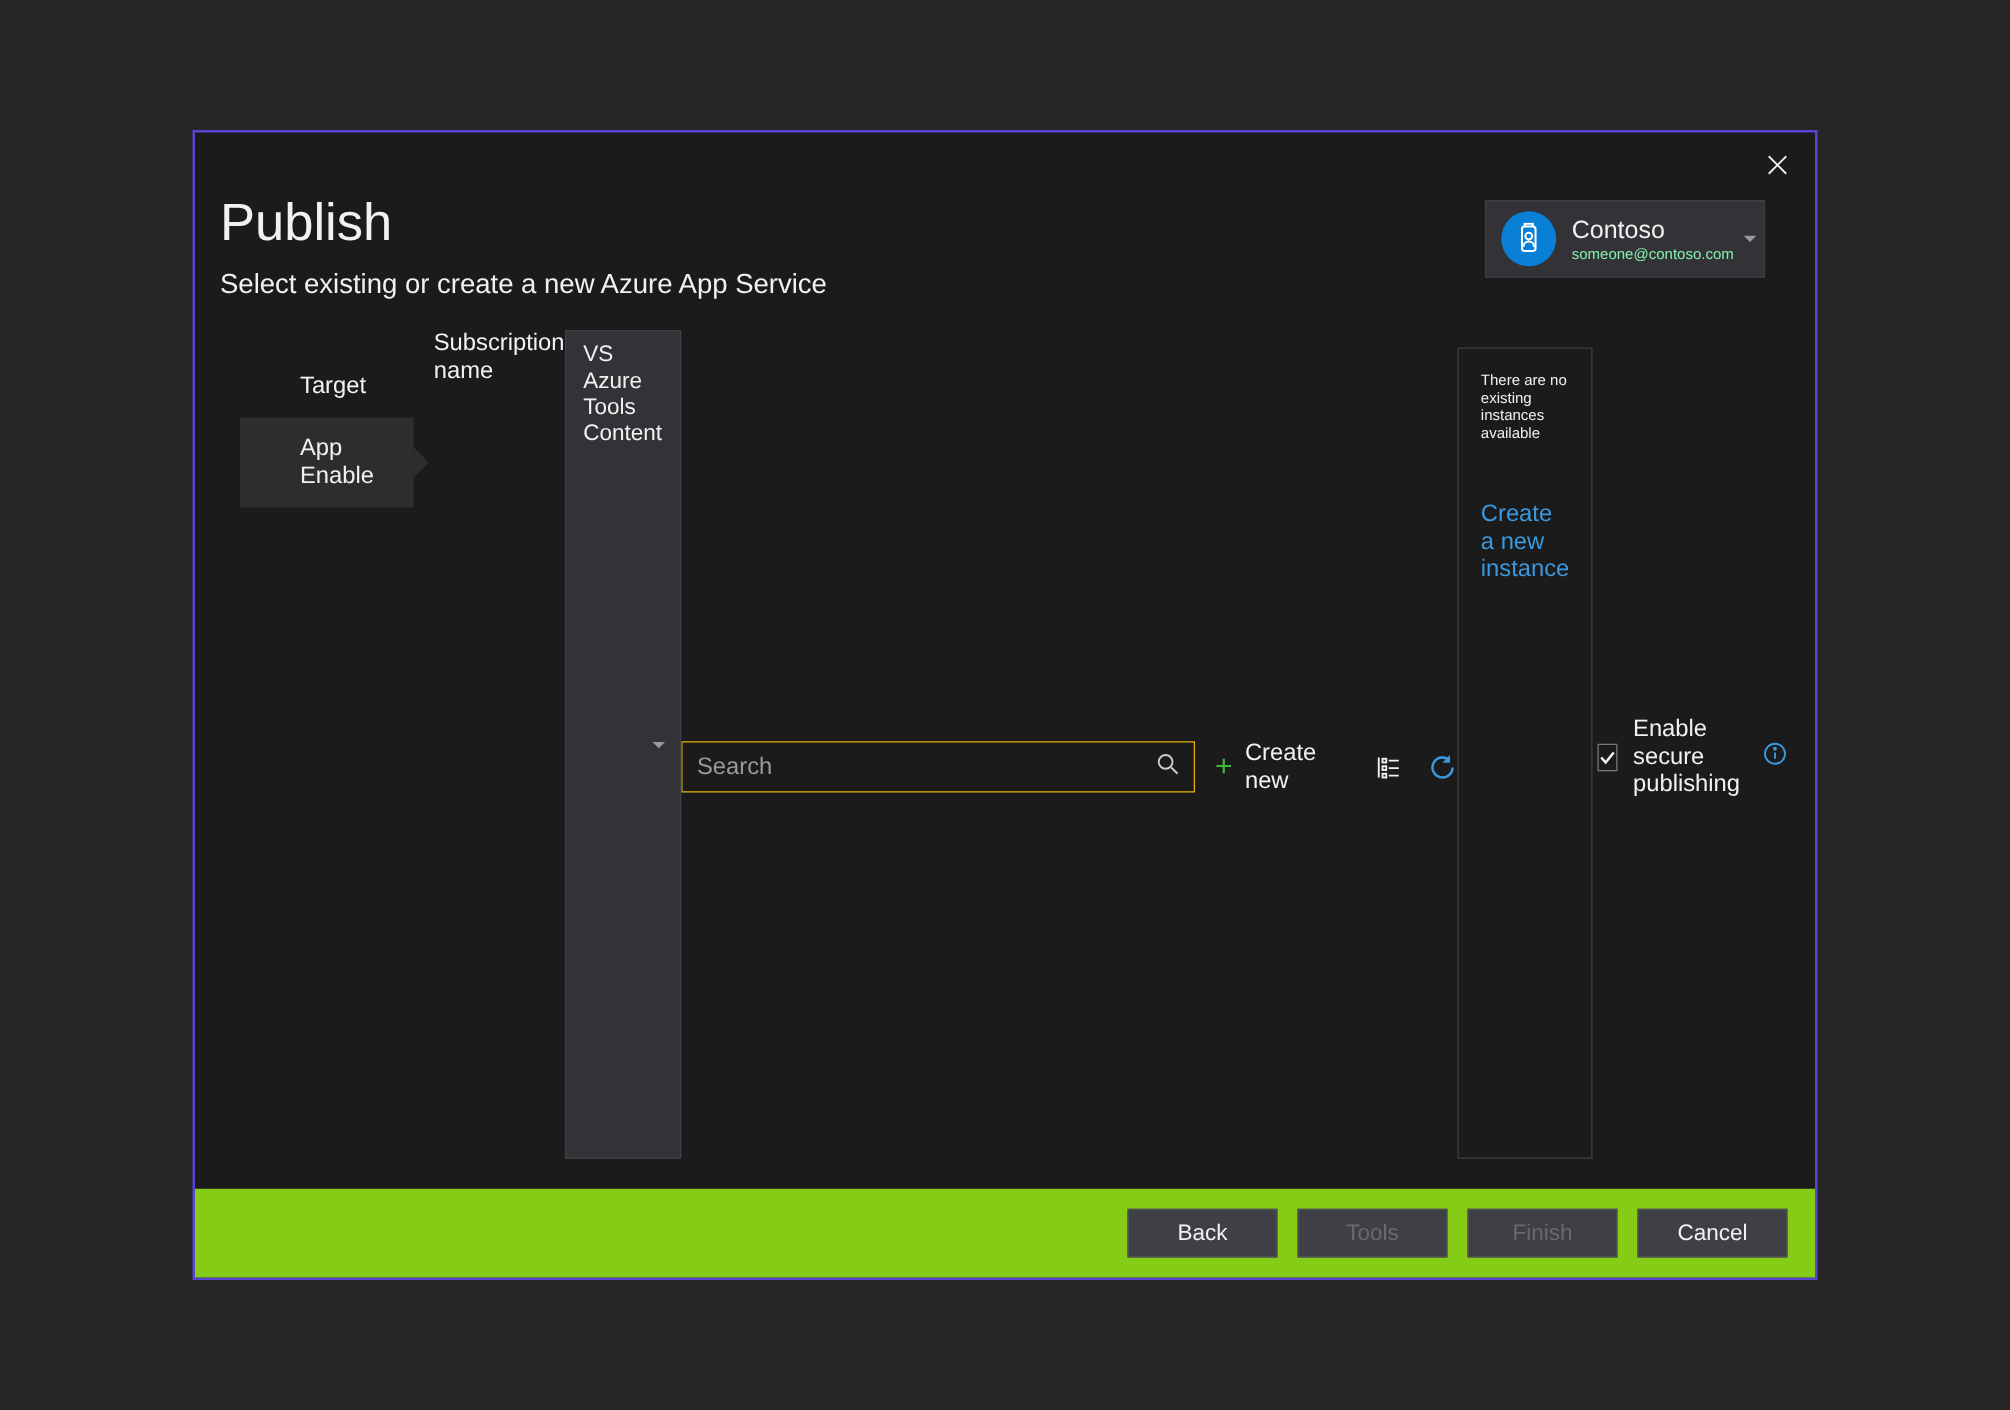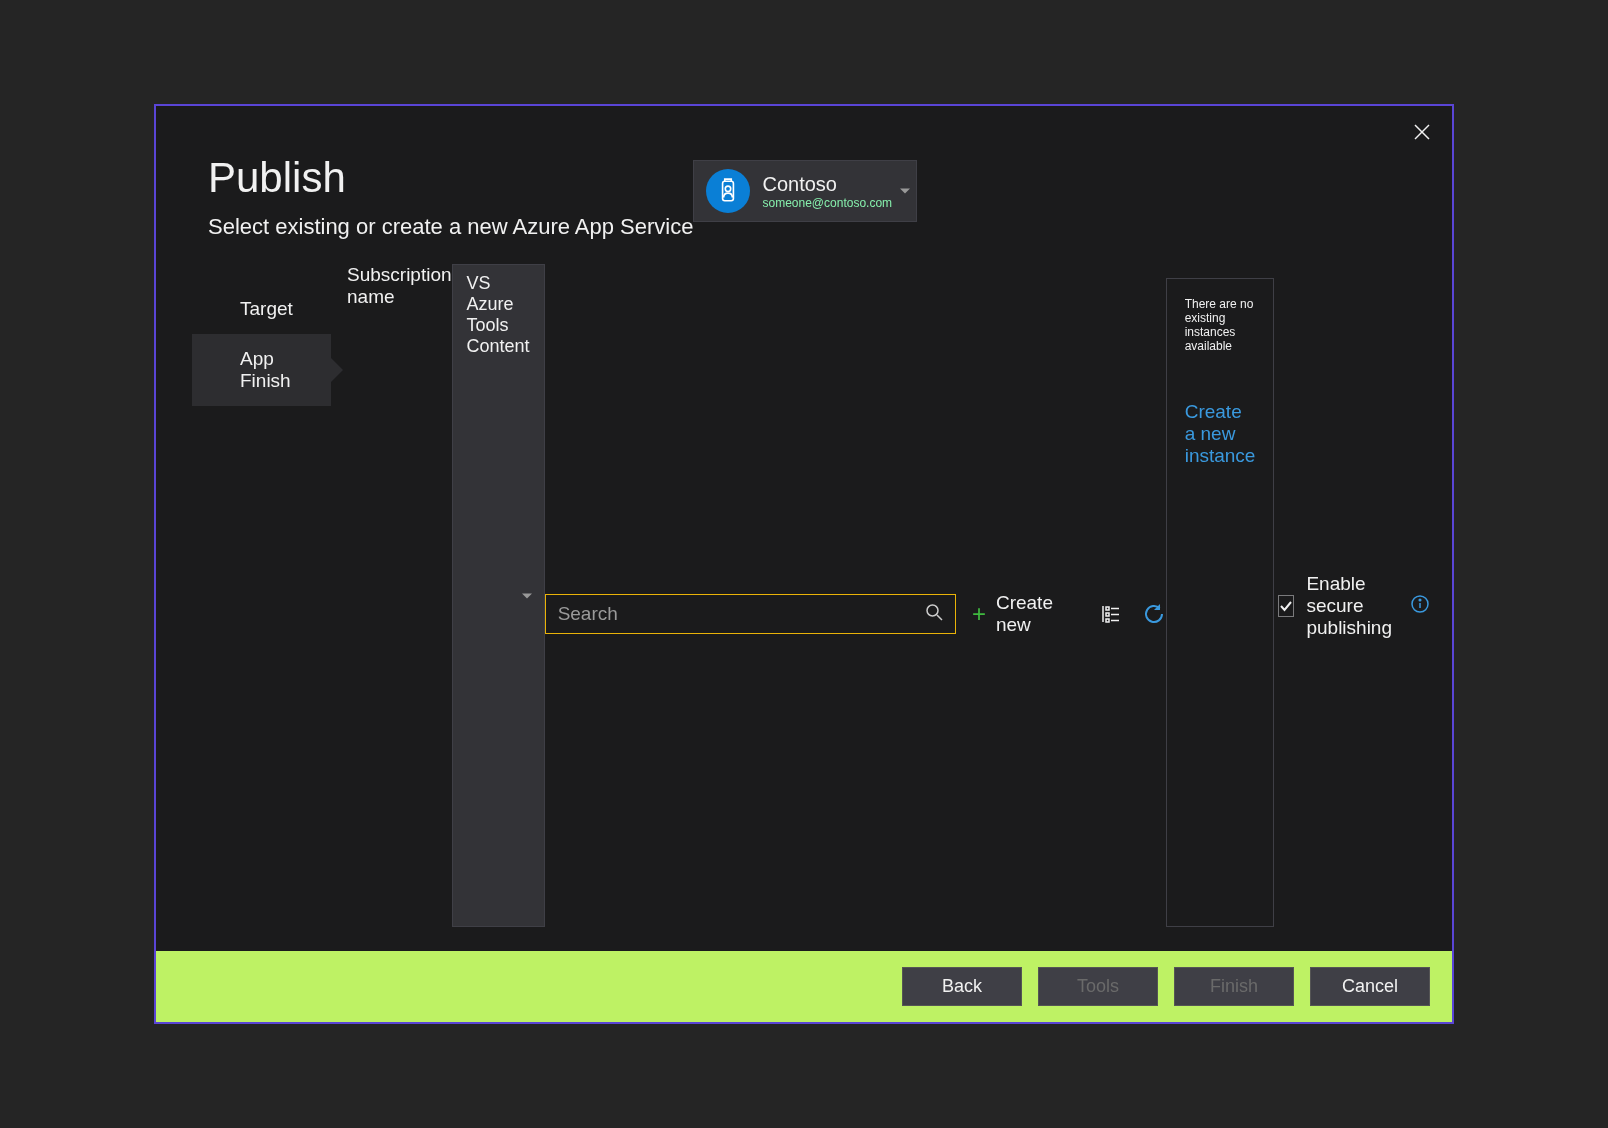"Publish" .header { justify-content: none -> space-between; margin-left: 32px -> none }
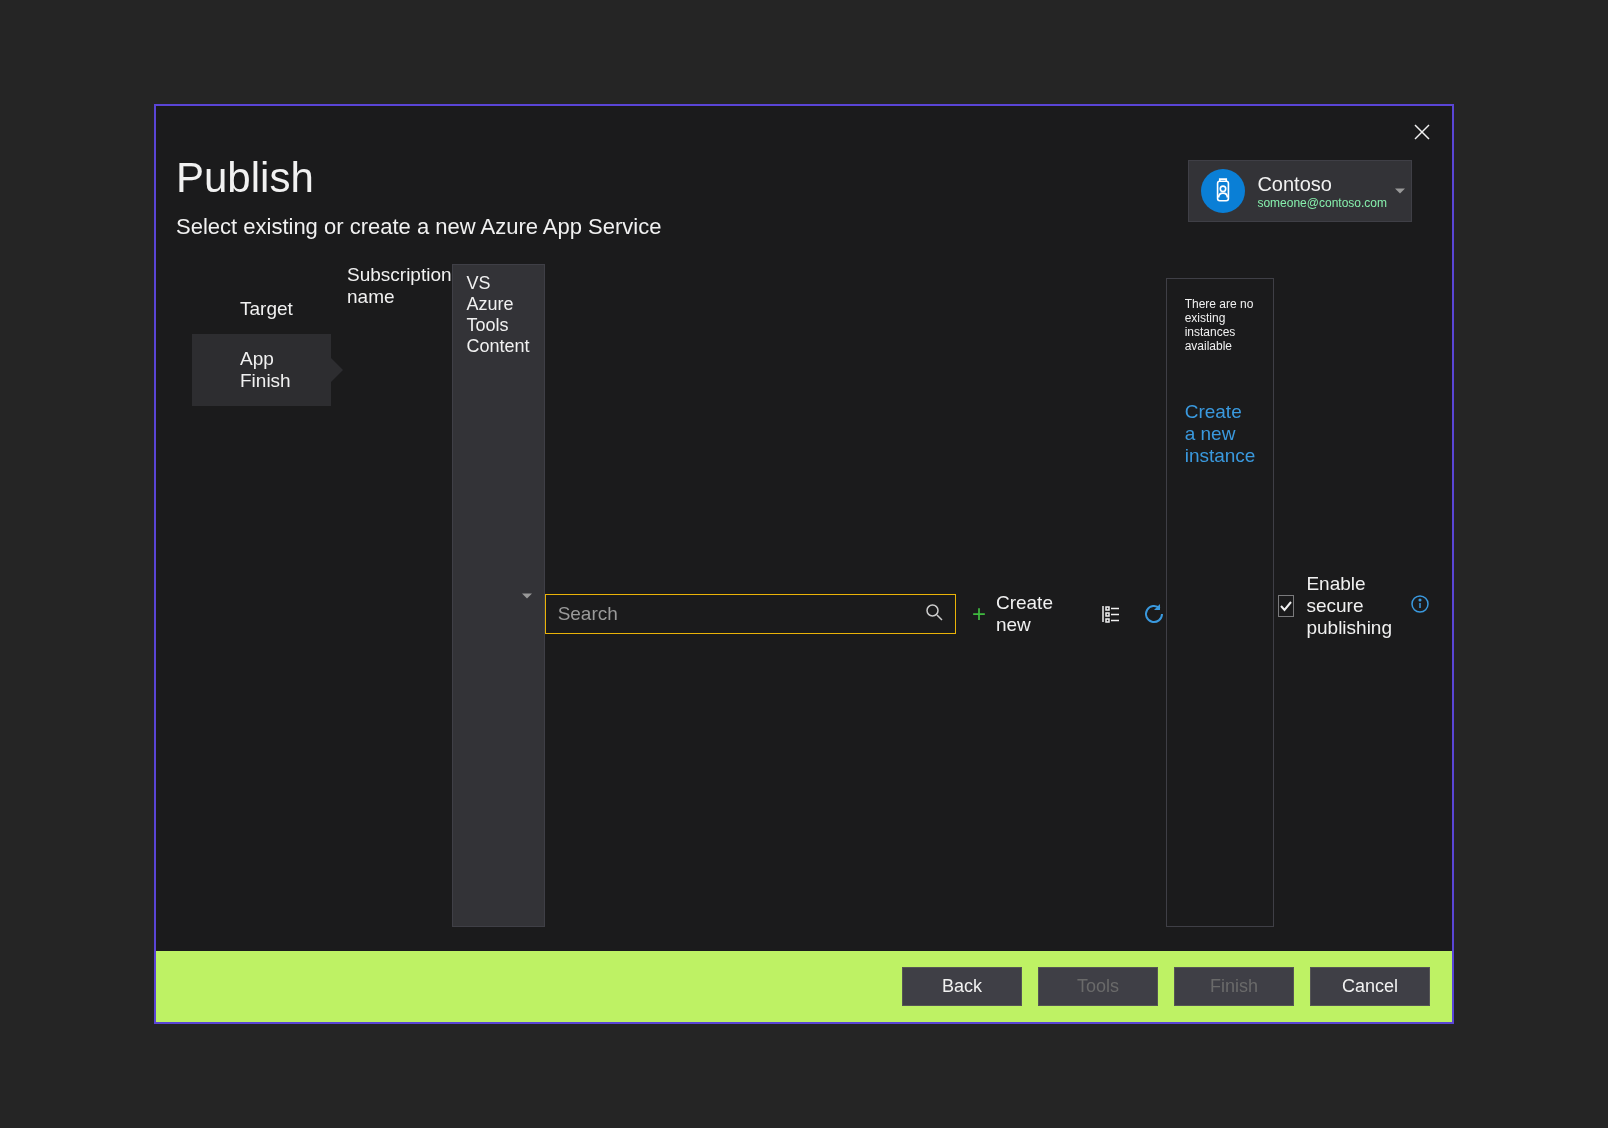"App Finish" span { text: Finish -> Enable }
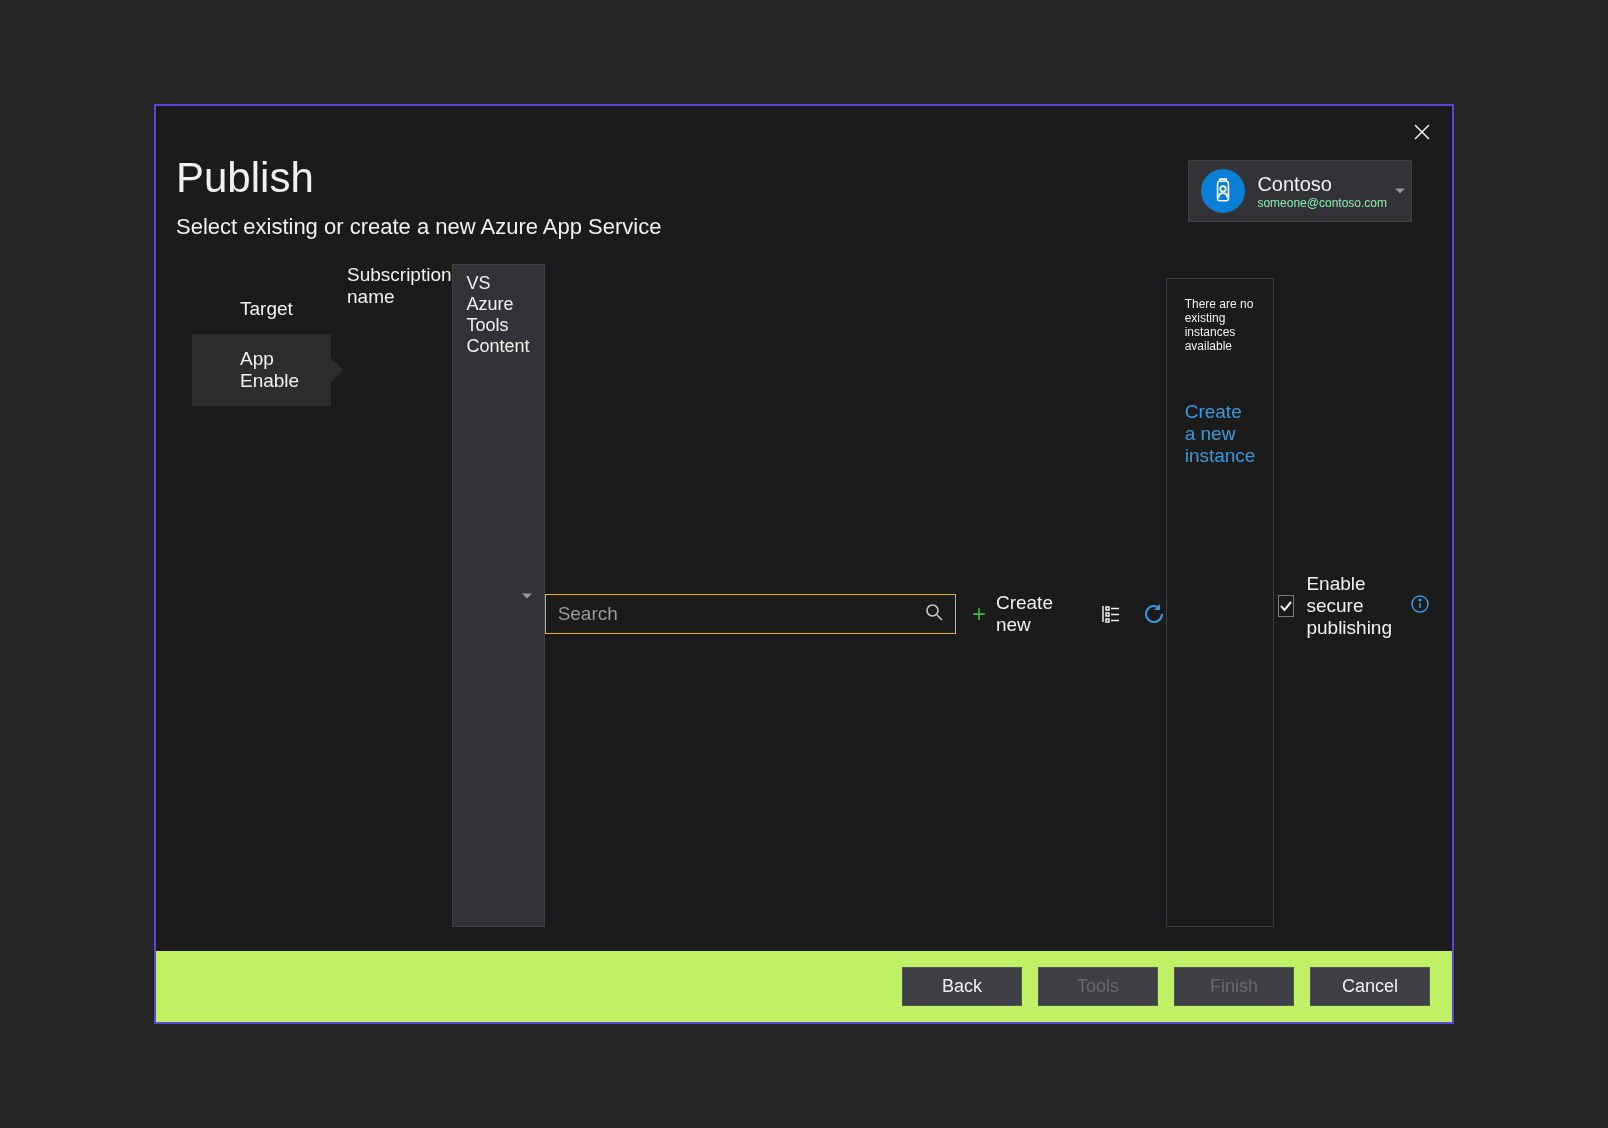"Back" .footer { background: #bef264 -> #84cc16 }
